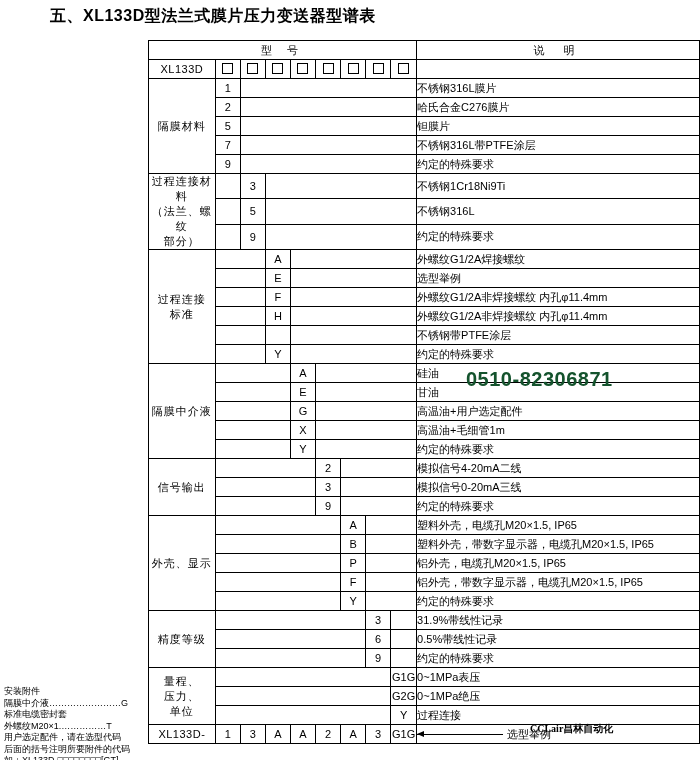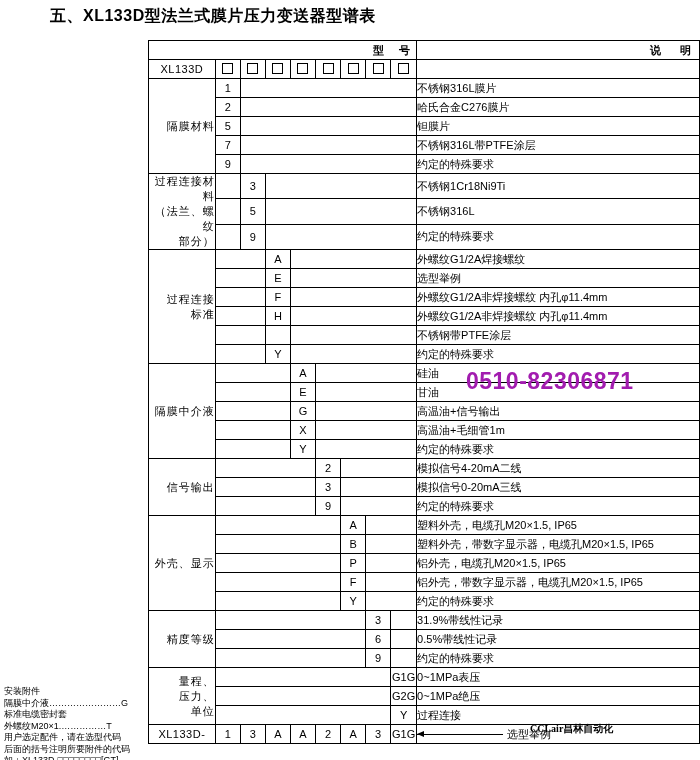"型 号" .hdr { font-weight: bold -> normal; text-align: right -> center }
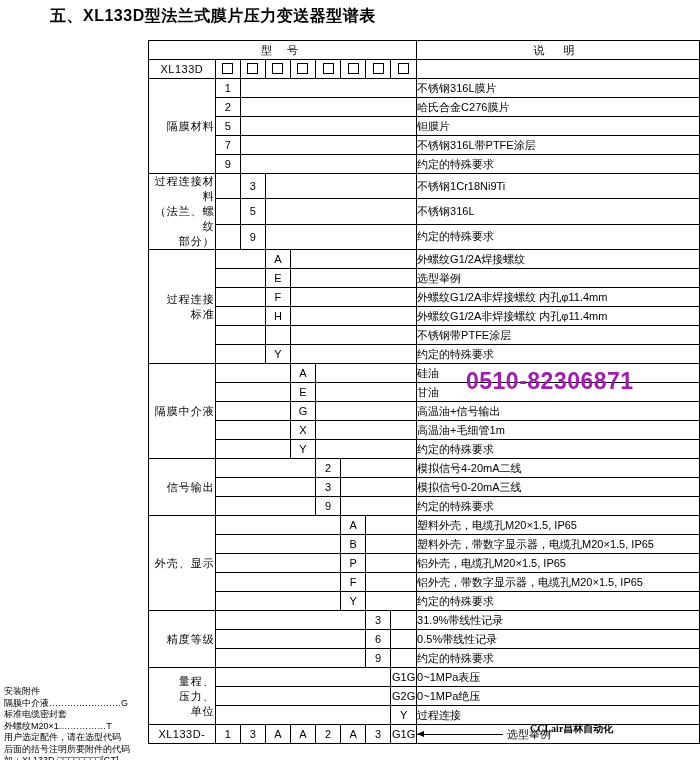"隔膜材料" .grp { text-align: right -> center }
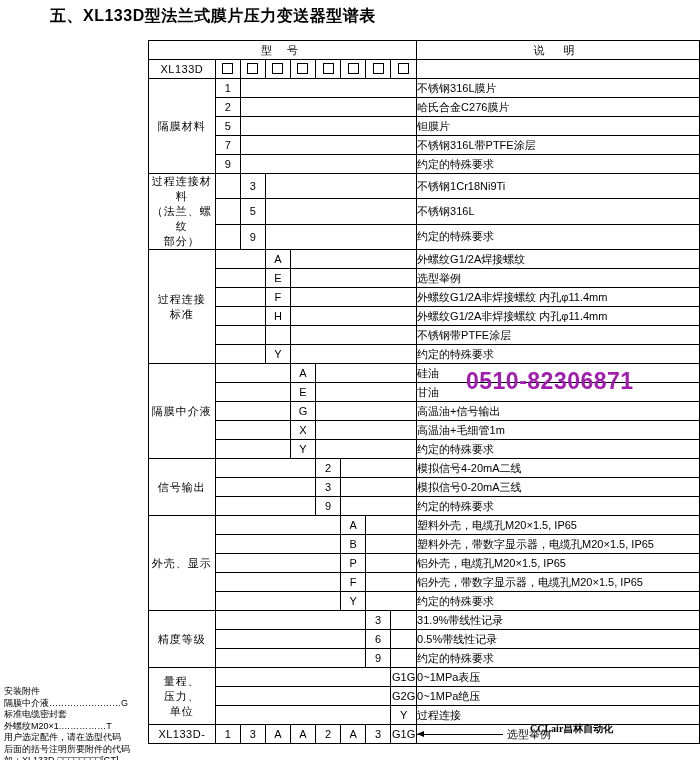"0510-82306871" .phone { color: #a21caf -> #14532d; font-size: 23px -> 20px }
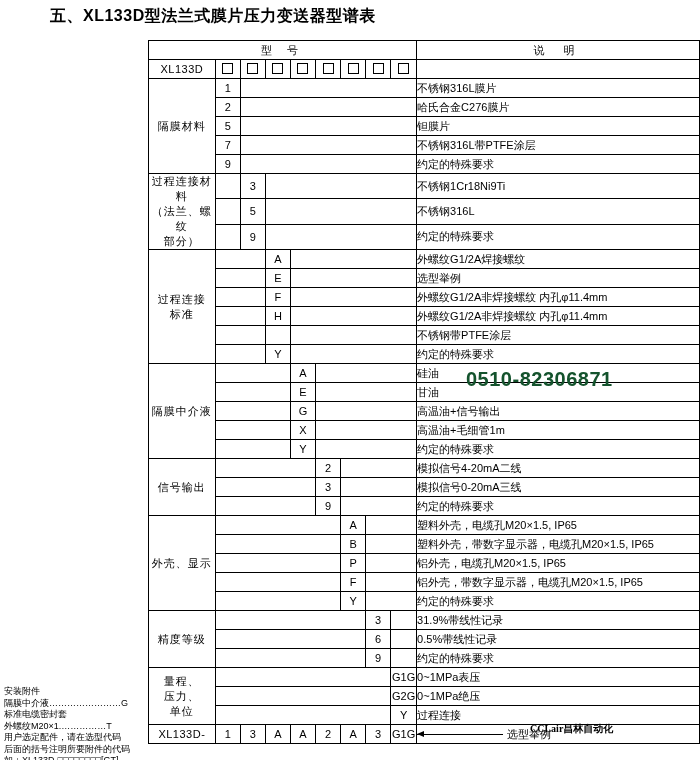"高温油+信号输出" td.desc { text: +信号输出 -> +用户选定配件 }
